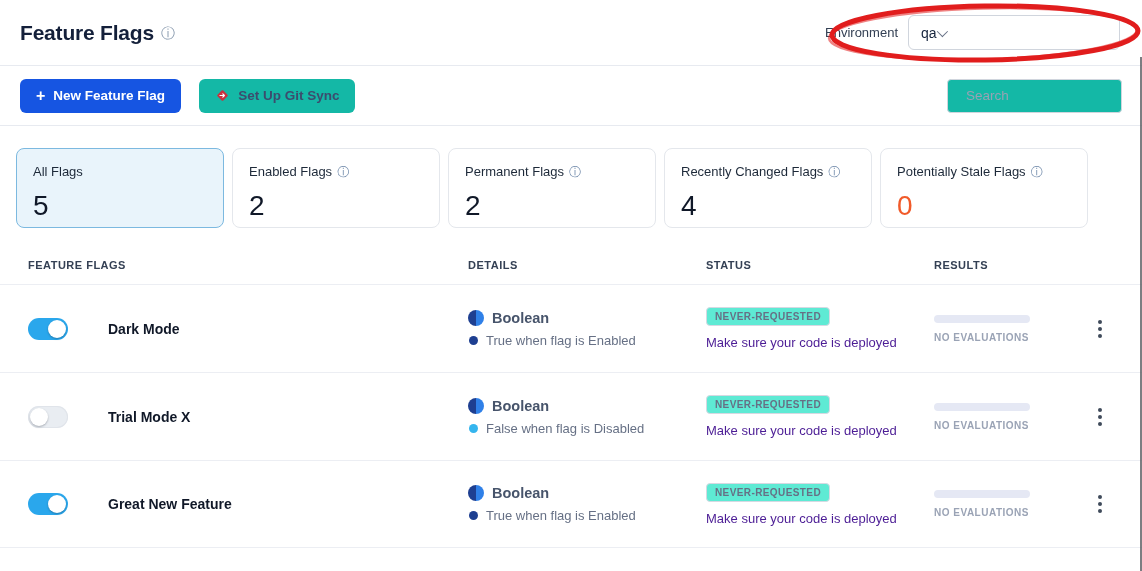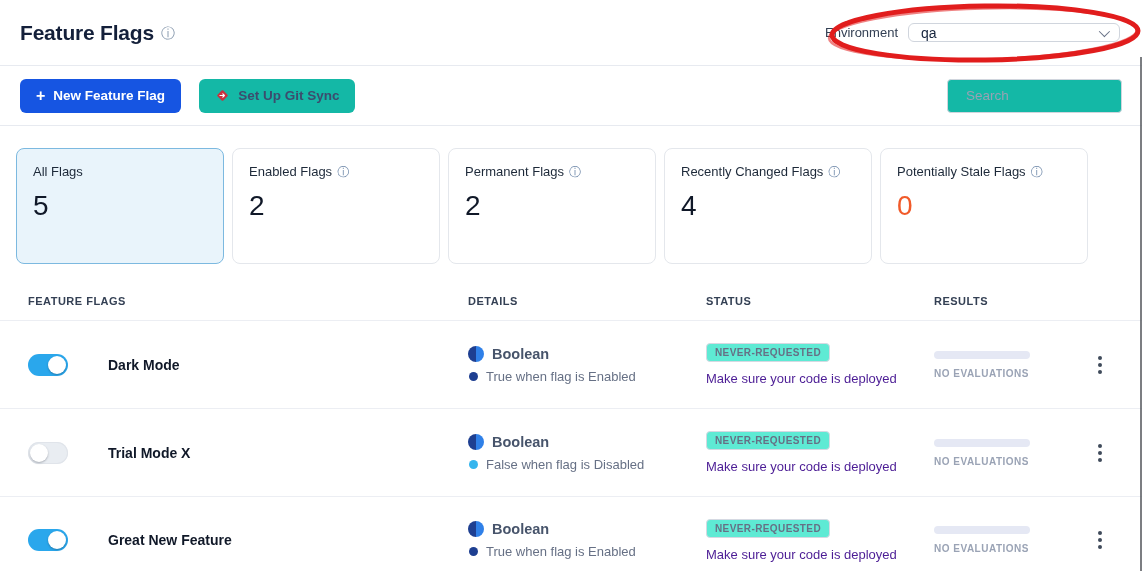"qa" .env-select { height: 19px -> 35px; justify-content: space-between -> flex-start }
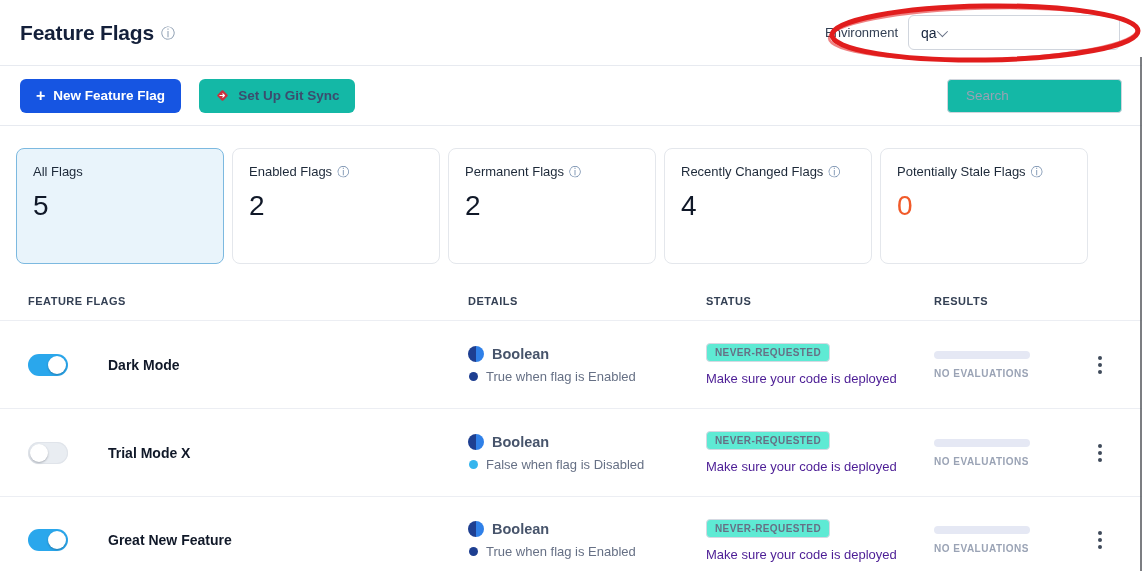"All Flags" .stat-card { height: 116px -> 80px }
